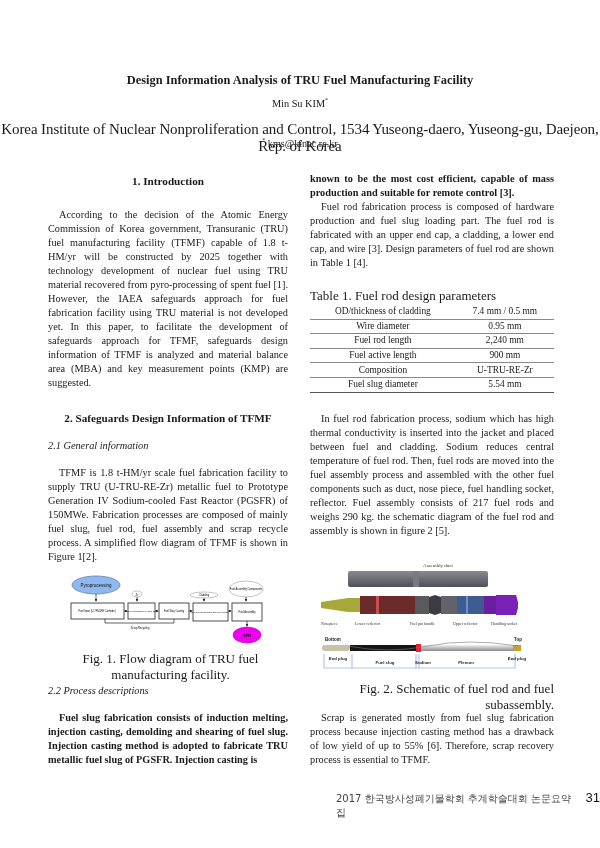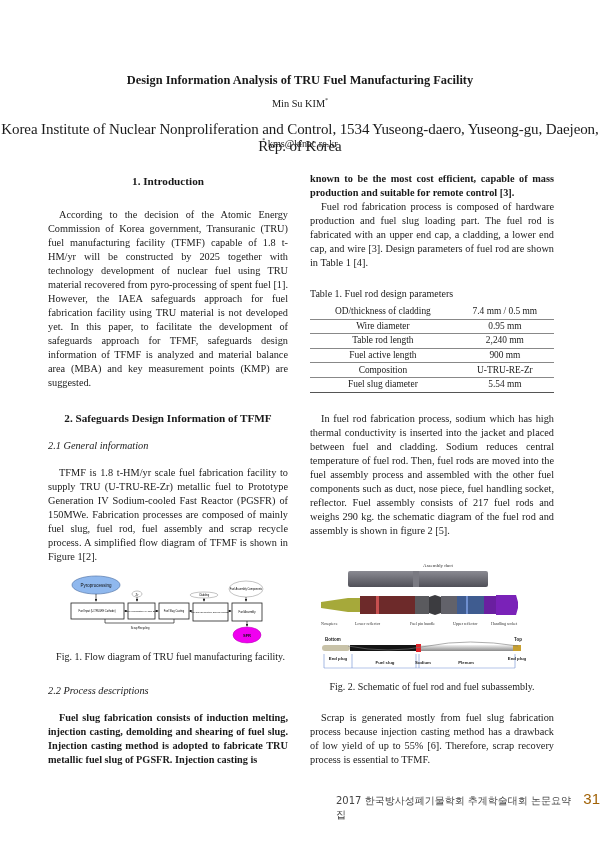"Table 1. Fuel rod design" .caption { font-size: 10px -> 13px }
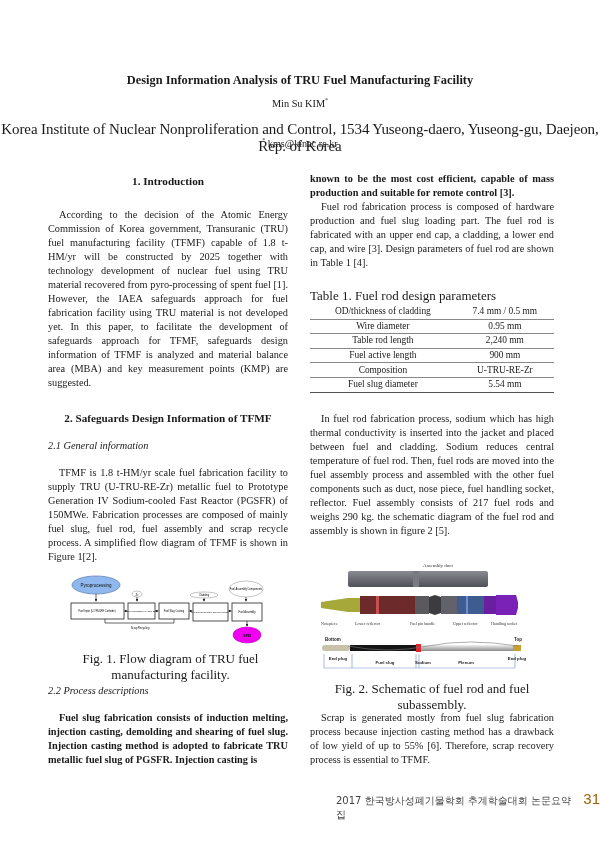"Table rod length" td { text: Table -> Fuel }
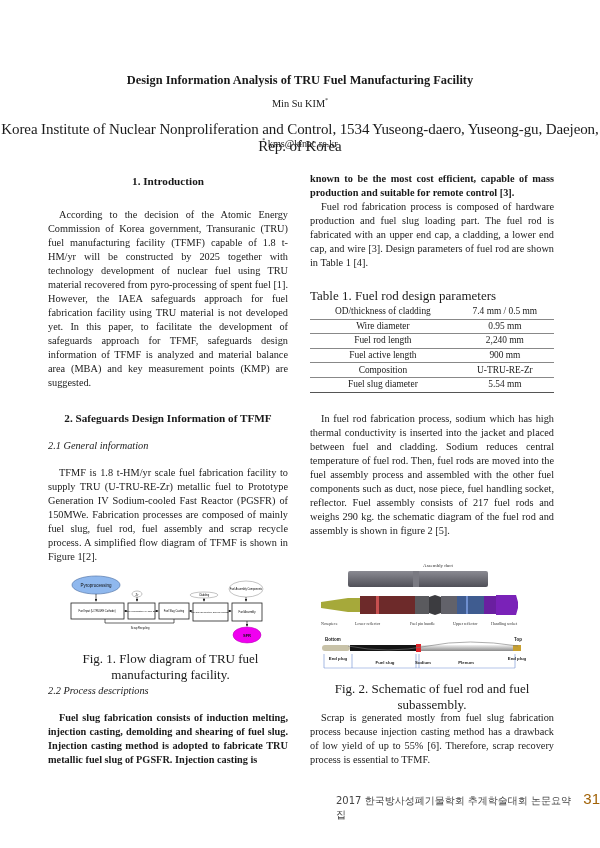"Fig. 2. Schematic of fuel" div.abs { text-align: center -> right }
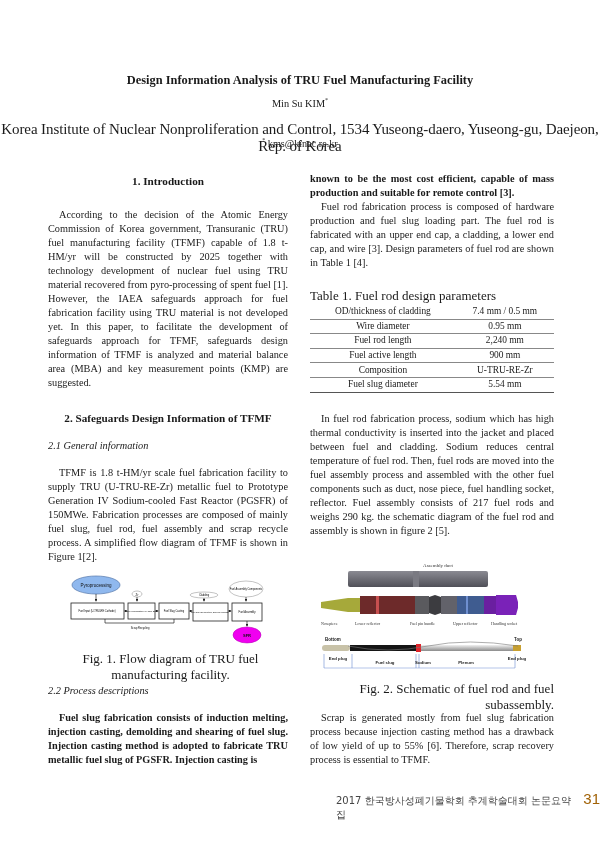"31" .pagenum { color: #a16207 -> #0f172a; font-size: 15px -> 13px }
